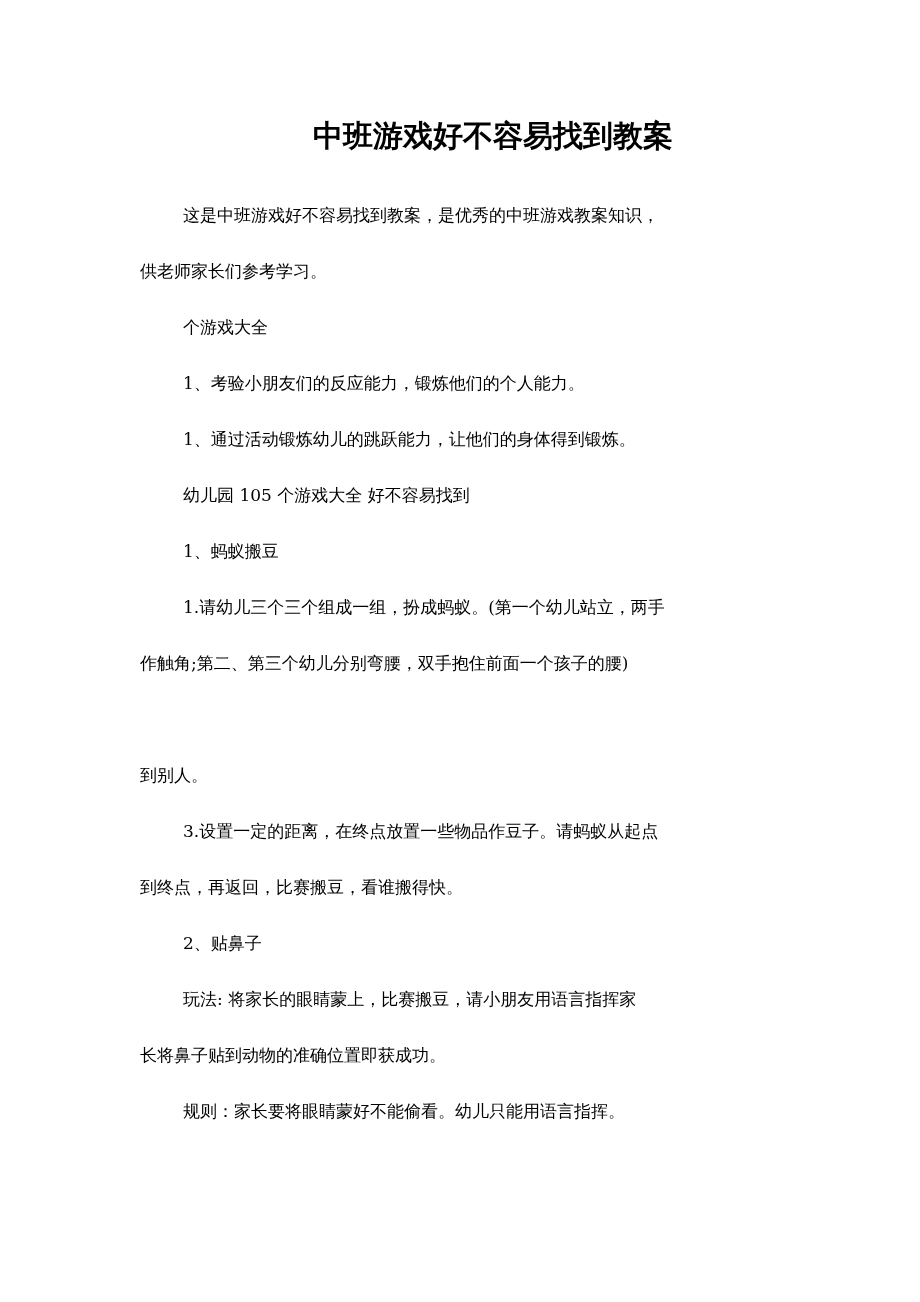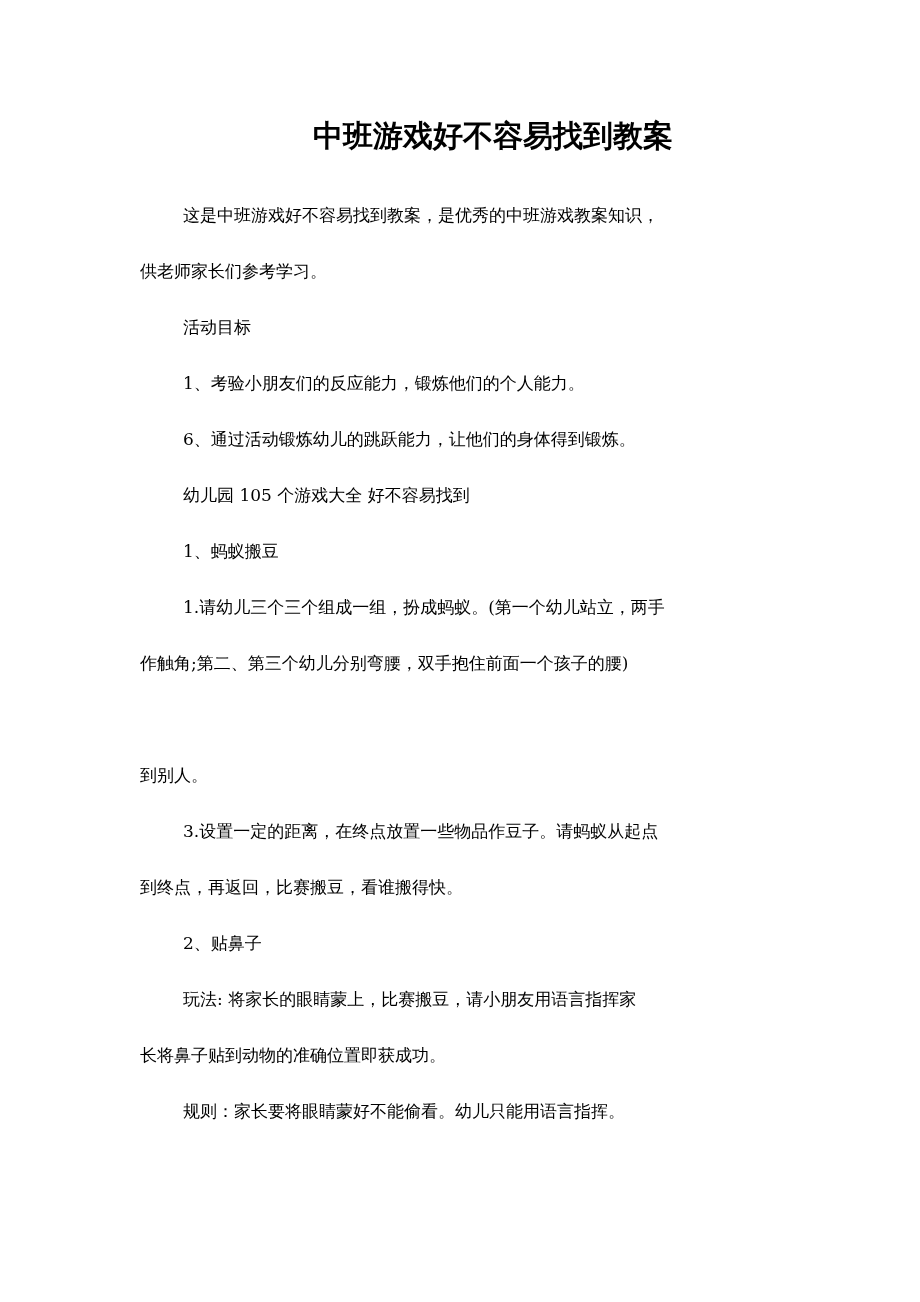"活动目标" div.line { text: 活动目标 -> 个游戏大全 }
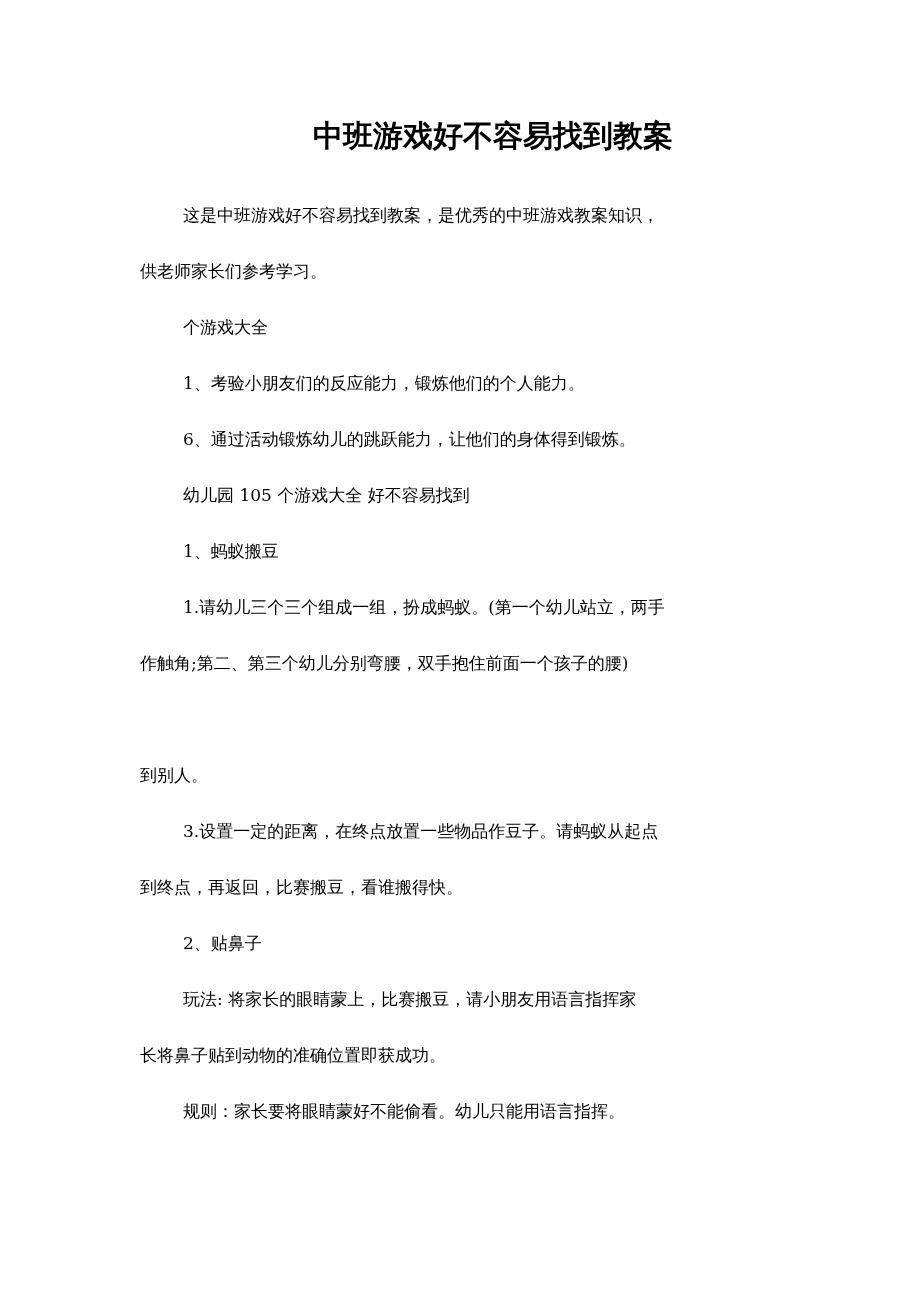"6、通过活动锻炼幼儿的跳跃能力，让他们的身体得到锻炼。" div.line { text: 6 -> 1 }
